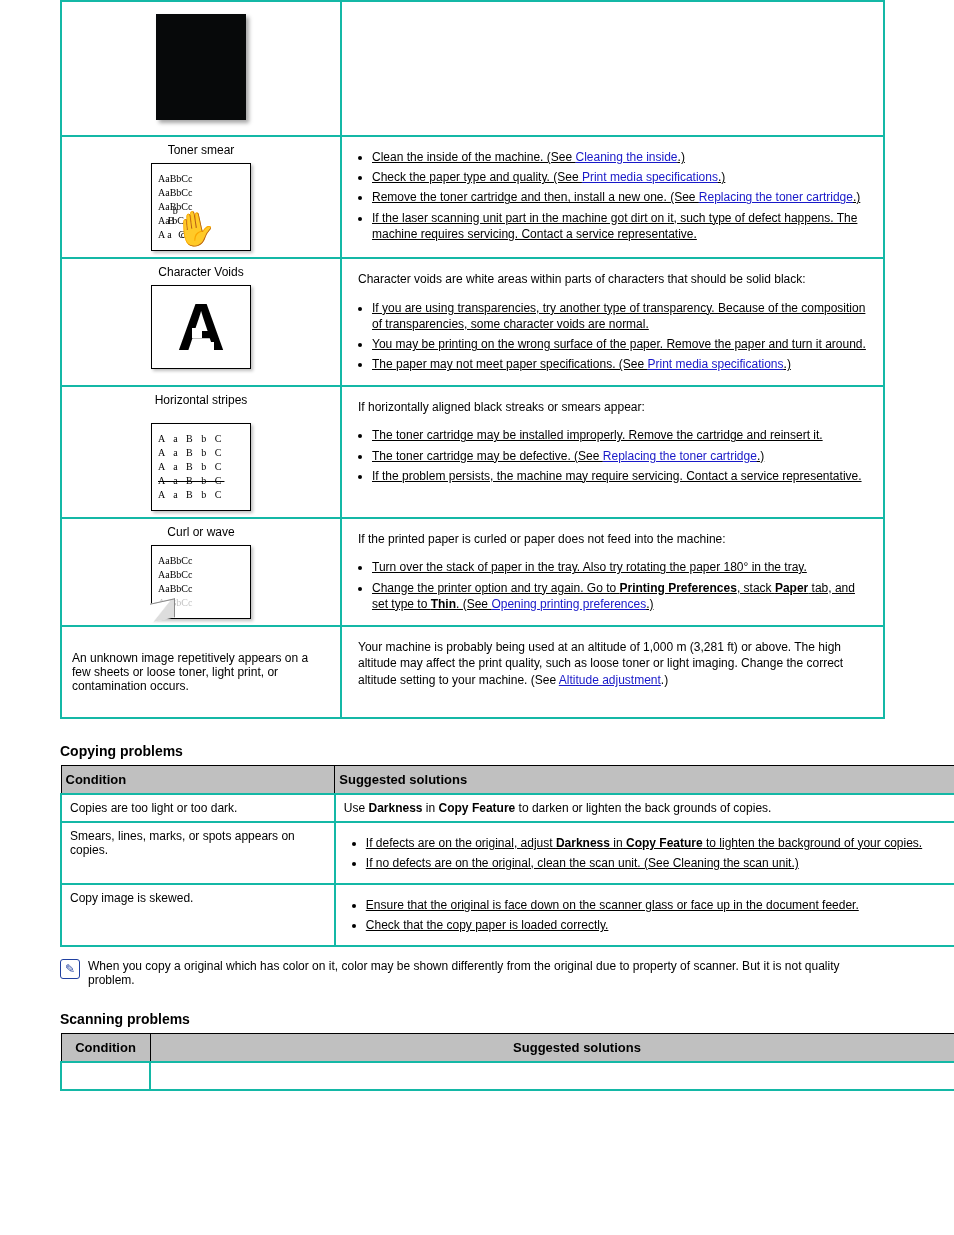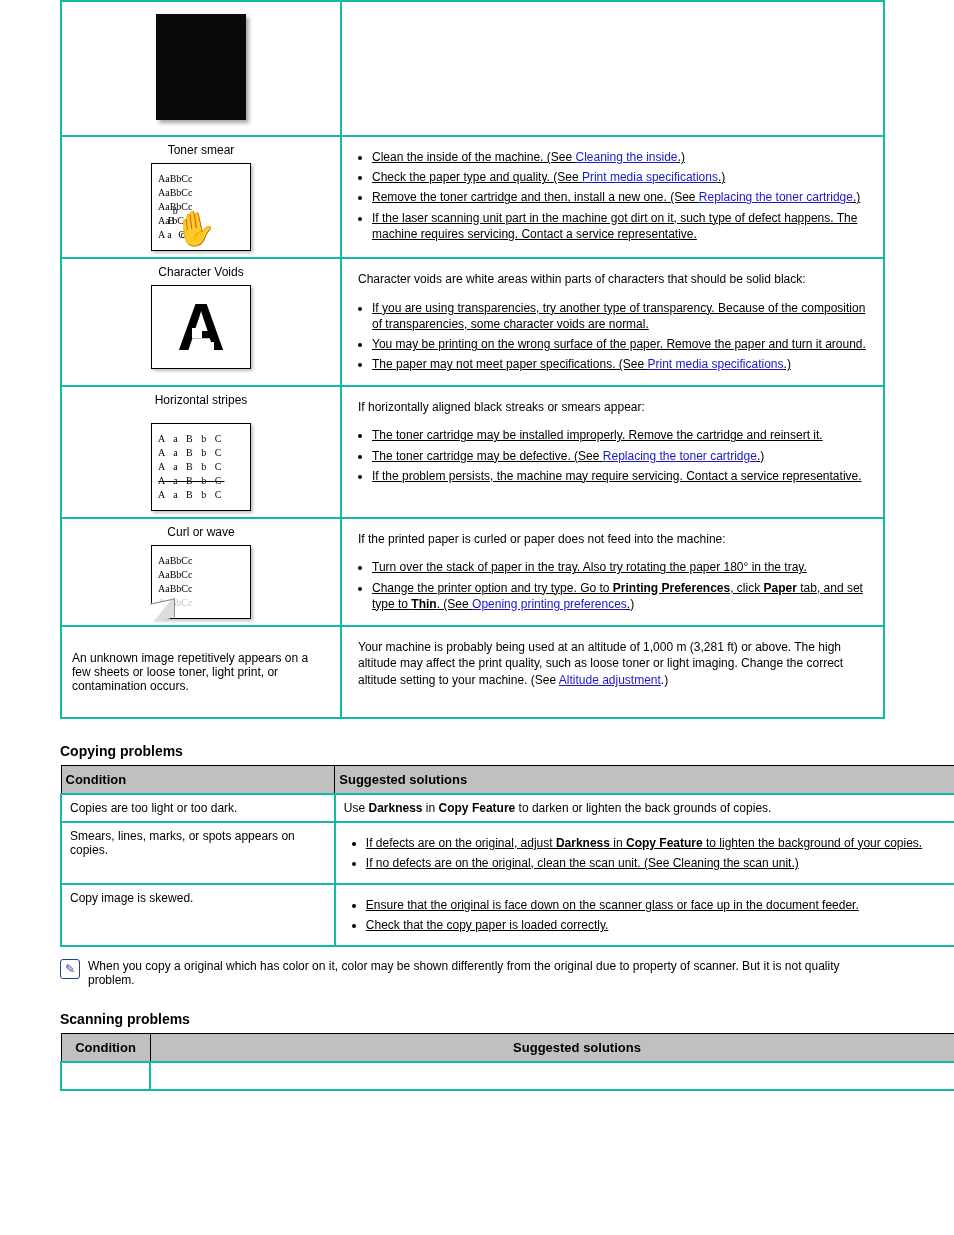"Change the printer option and" span { text: type -> again }
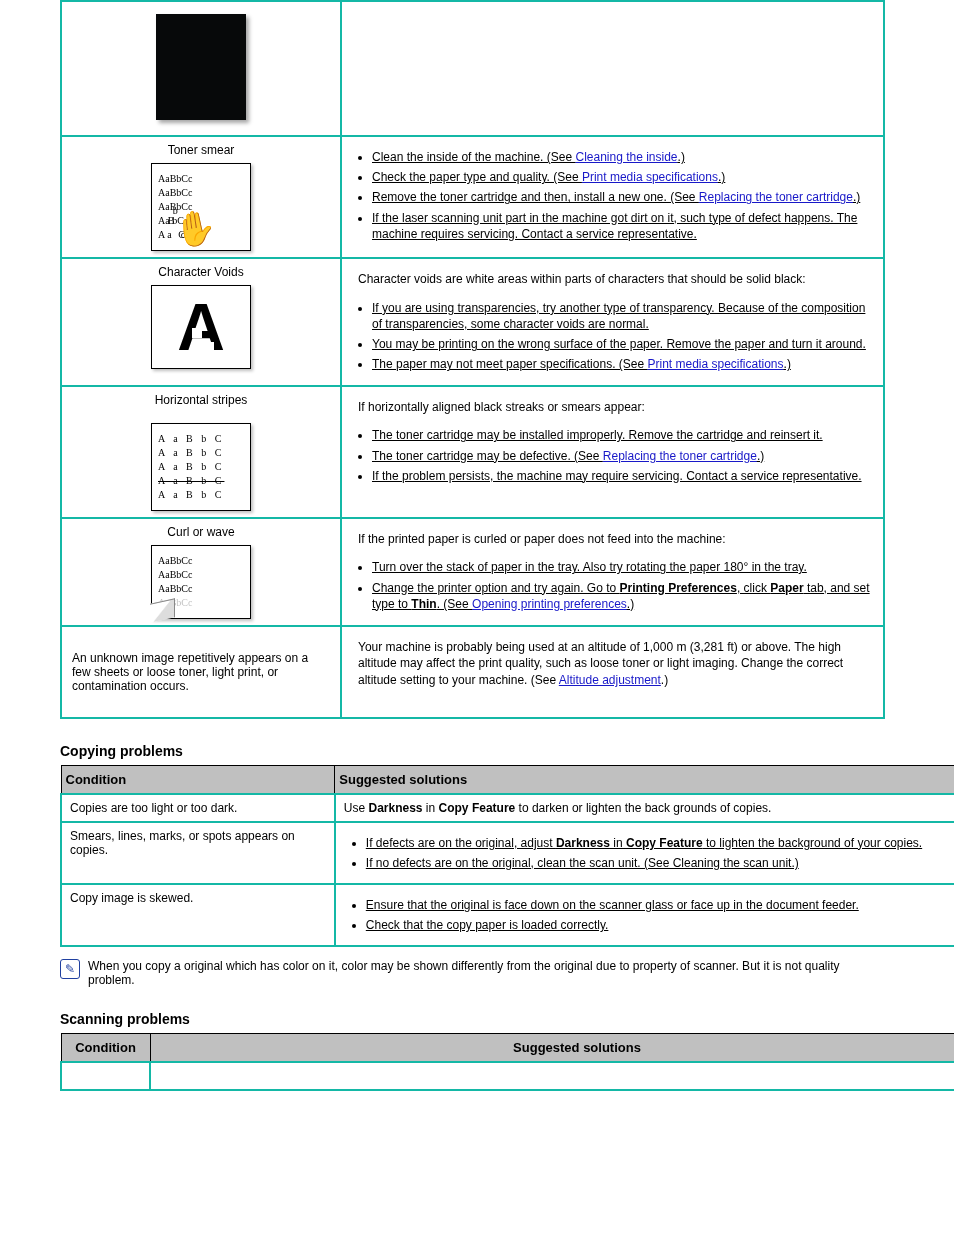", click" span { text: click -> stack }
